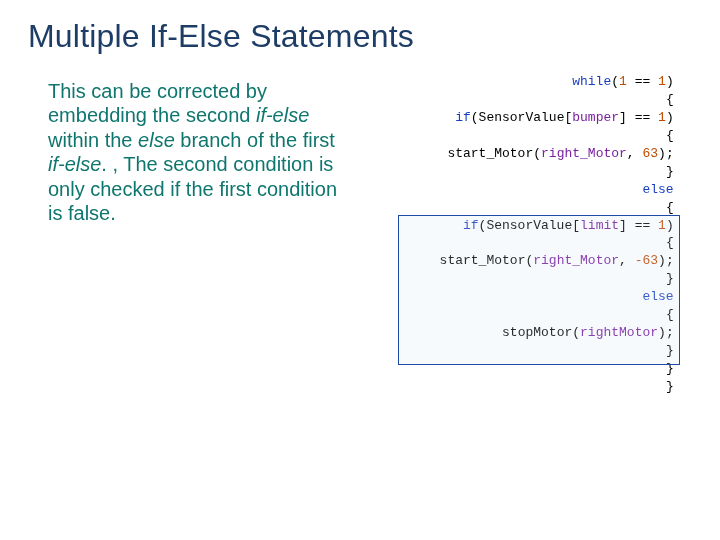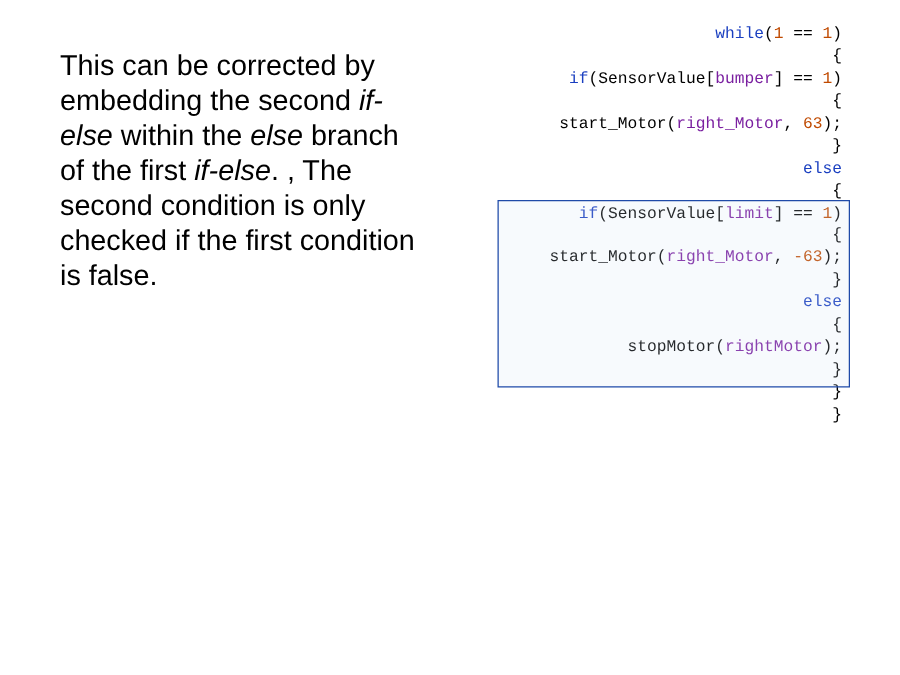"Multiple If-Else Statements" h1.title { html: none -> <h1>Multiple If-Else Statements</h1> }
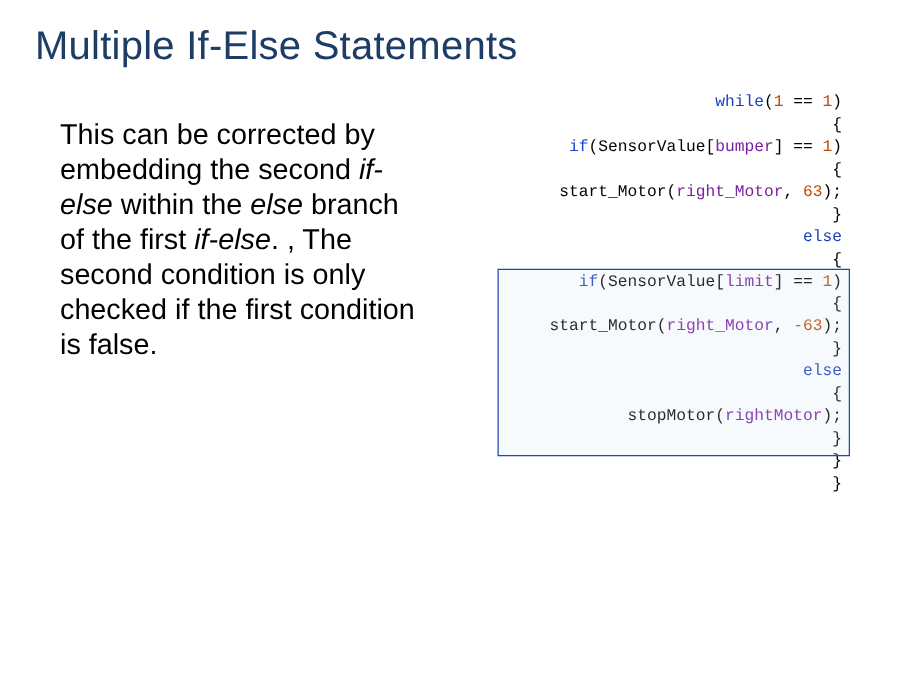"This can be corrected by" .body-text { color: #000000 -> #0f766e; font-size: 23px -> 20px; margin-top: 14px -> none }
